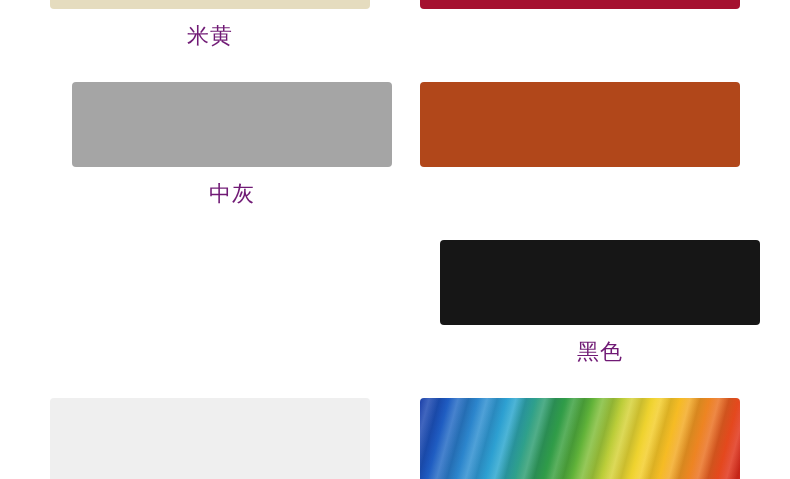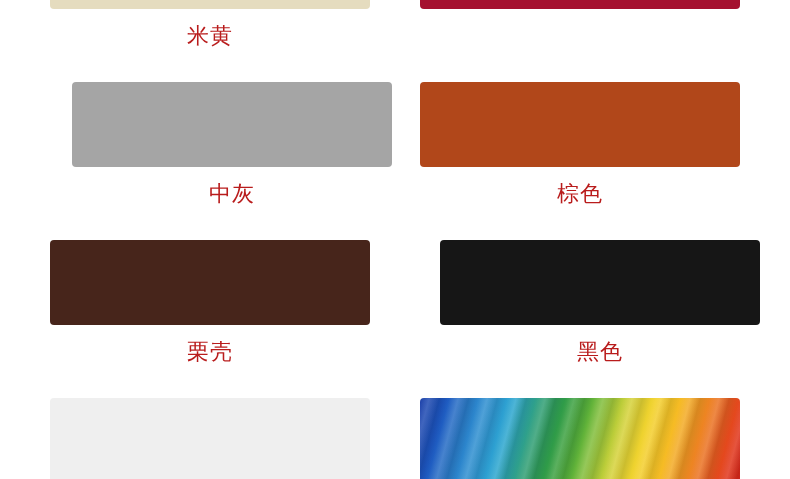"米黄" .swatch-label { color: #b91c1c -> #701a75 }
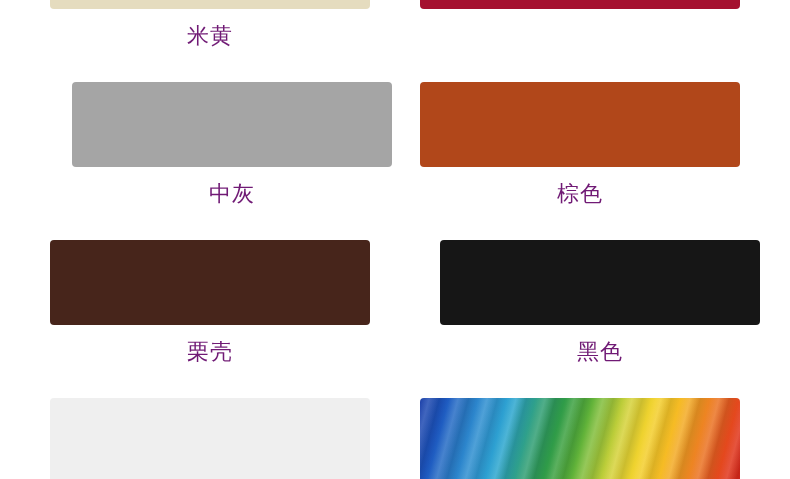"棕色" div.swatch-label { html: <div>棕色</div> -> none }
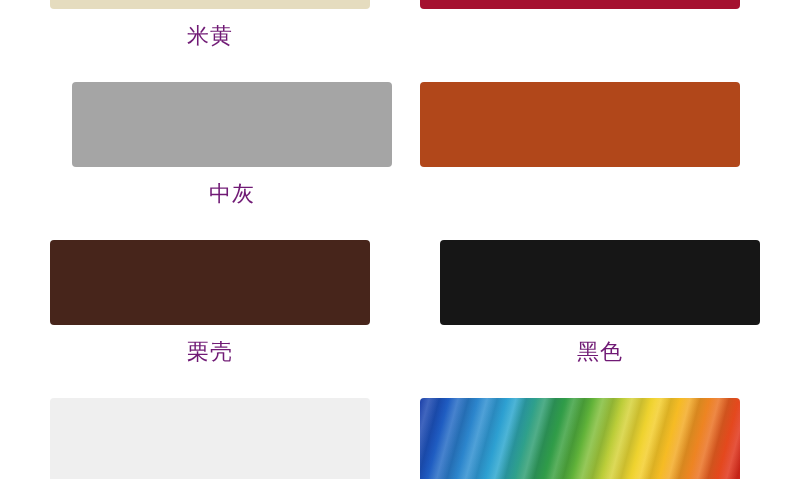"栗壳" div.swatch-cell { html: <div> <div></div> <div>栗壳</div> </div> -> none }
